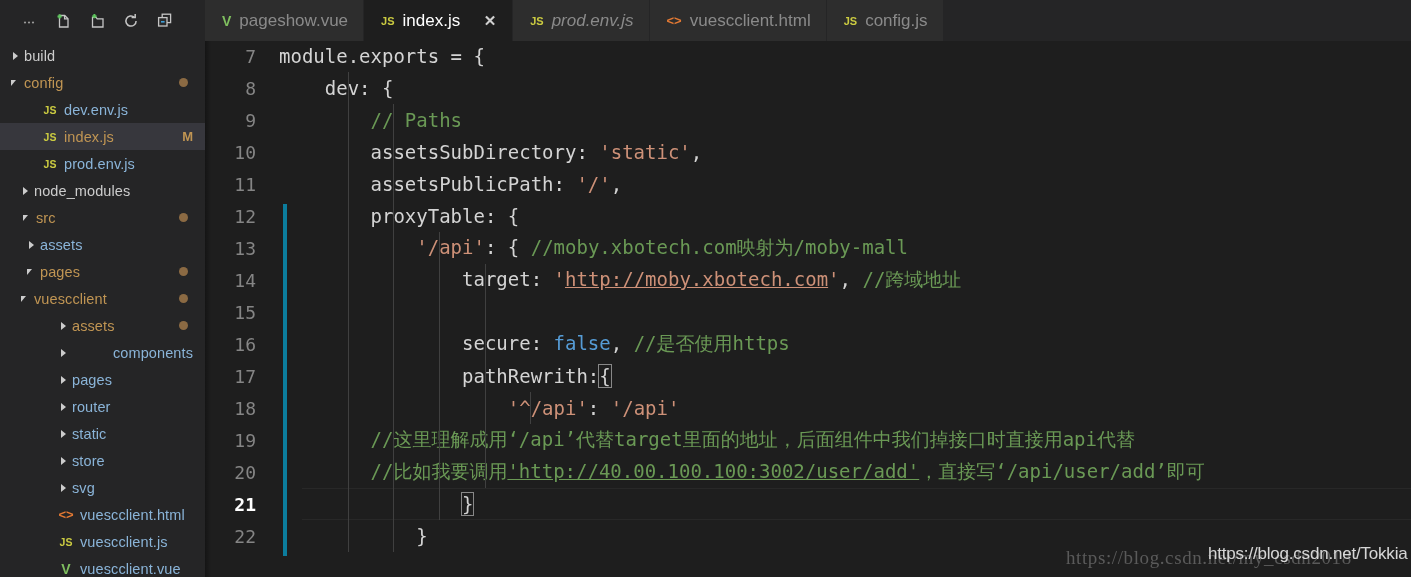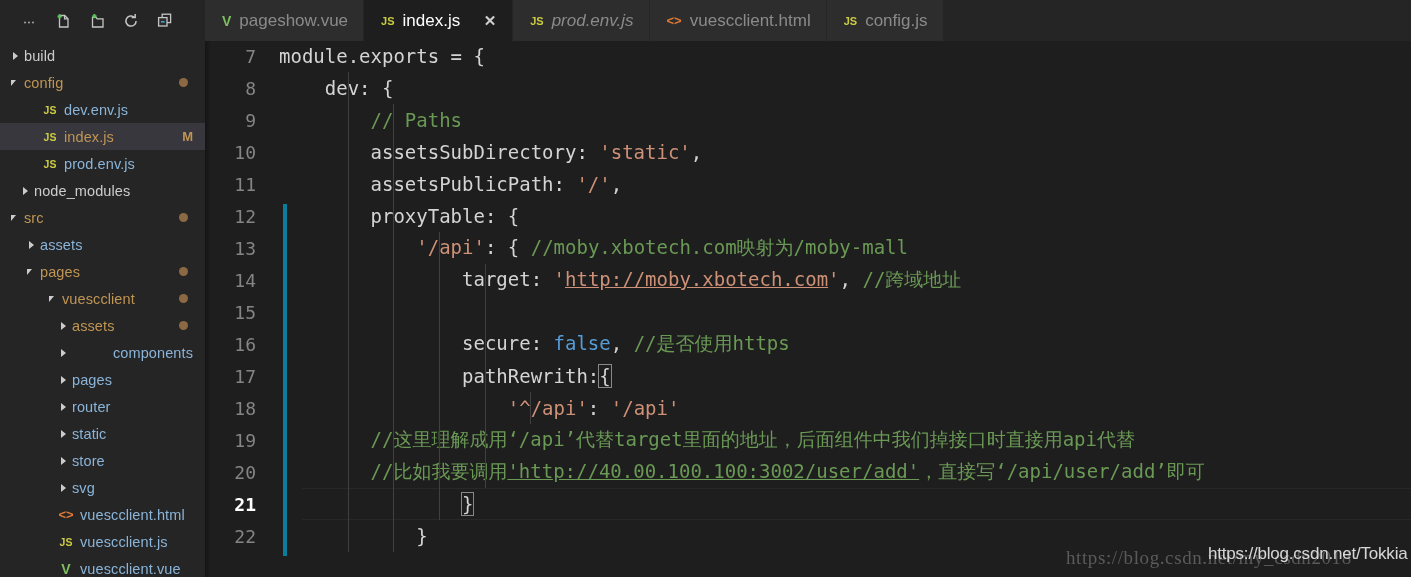"src" div.trow { margin-left: none -> 12px }
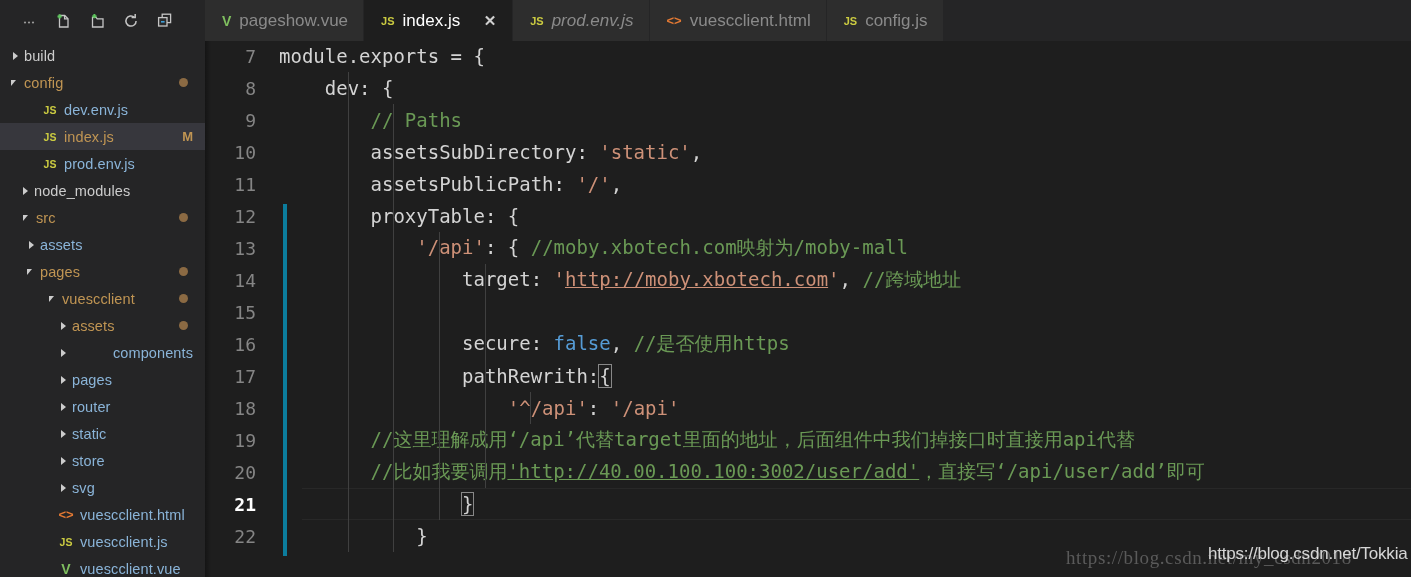"vuescclient" div.trow { margin-left: 28px -> none }
